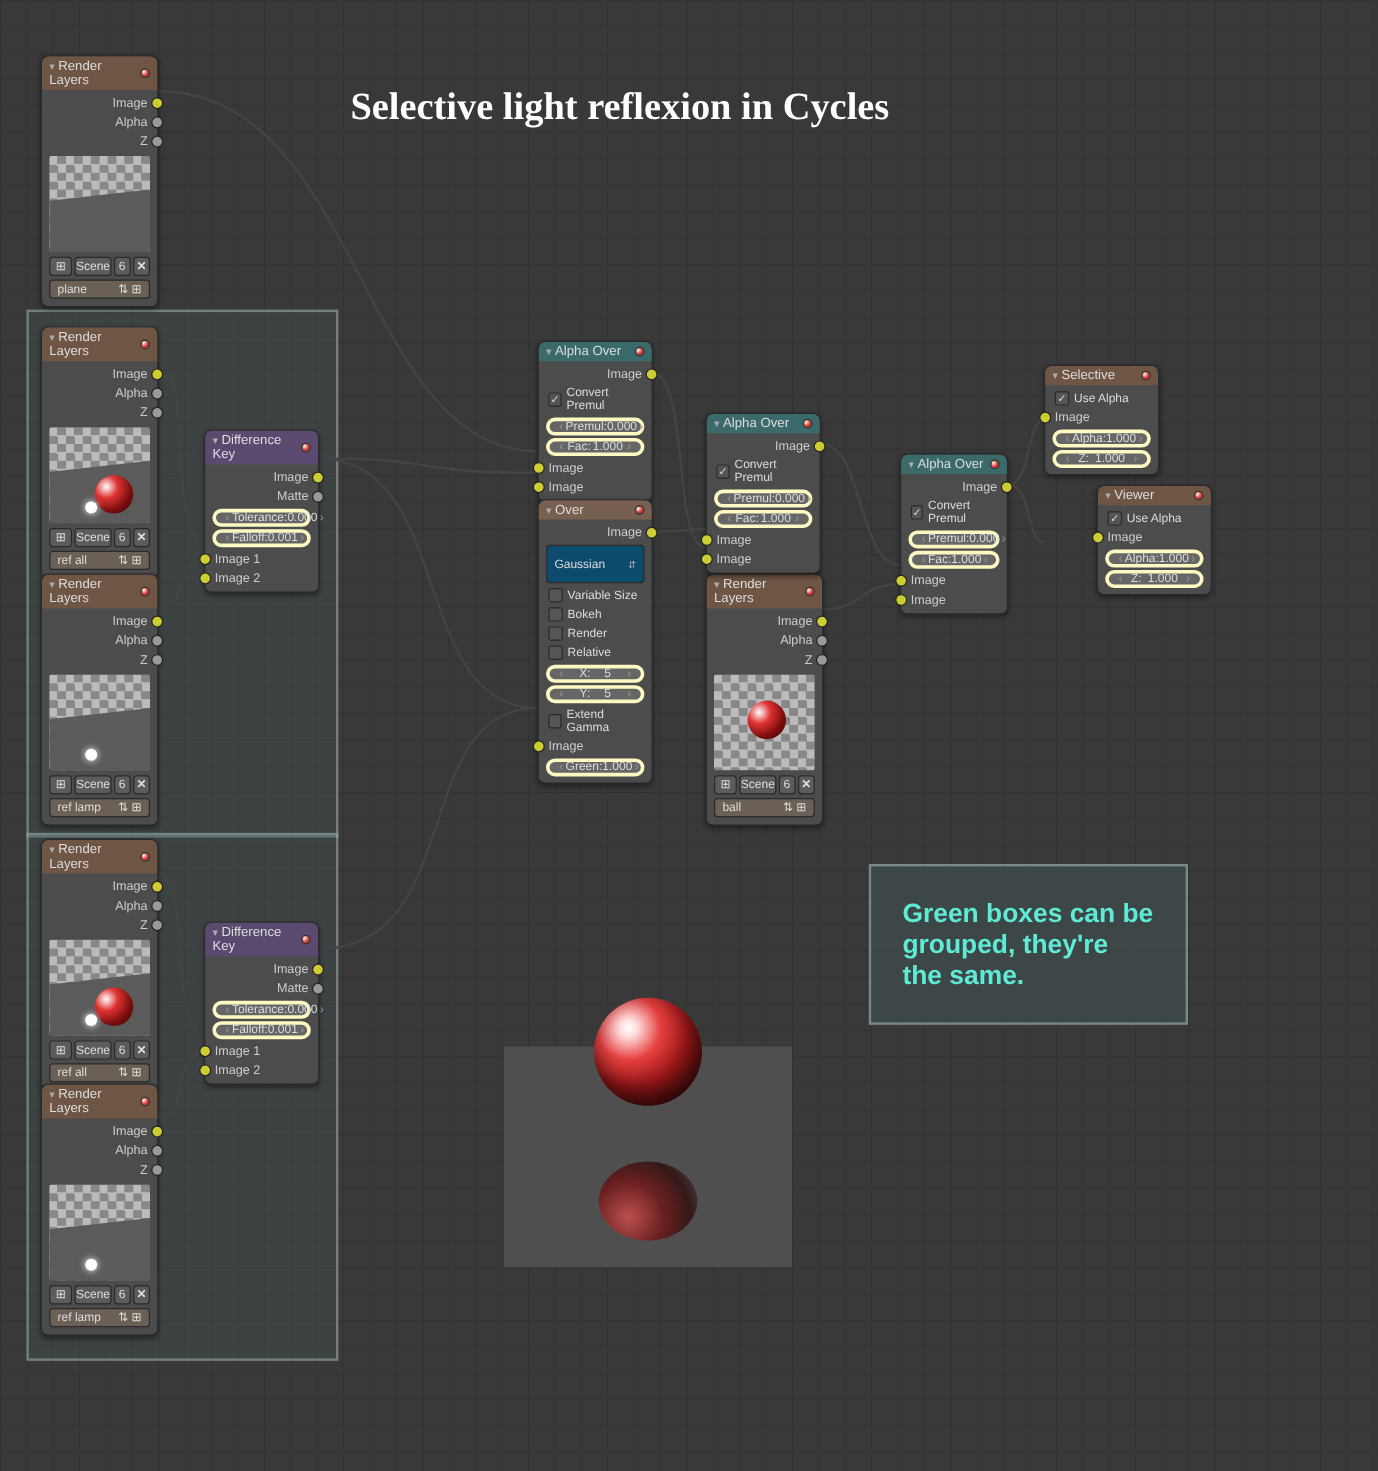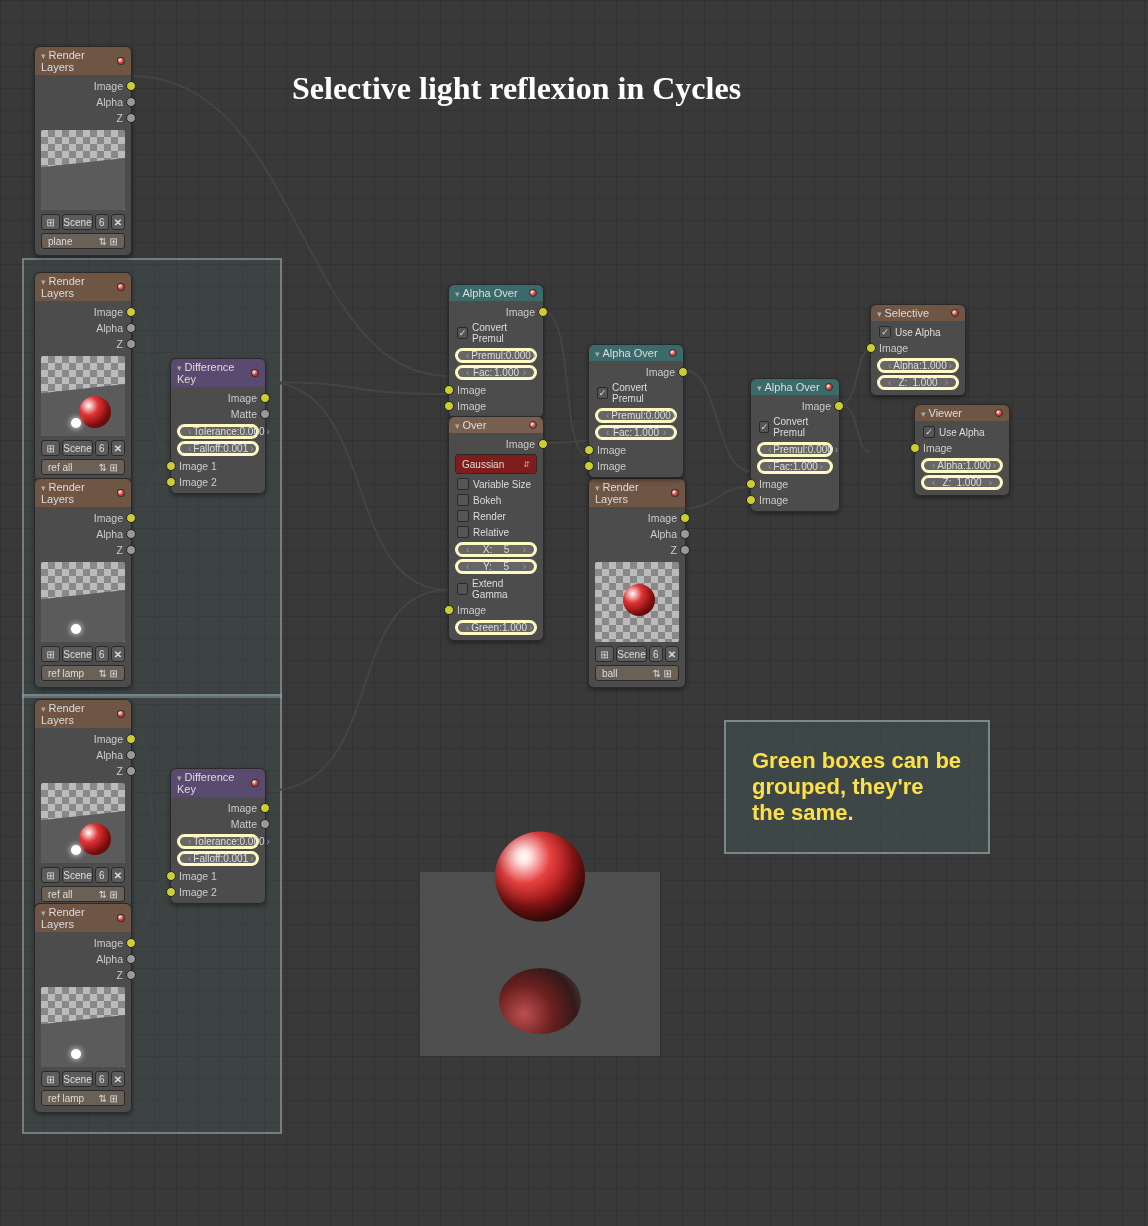"Gaussian" .dropdown { background: #7f1d1d -> #0c4a6e; height: 20px -> 32px }
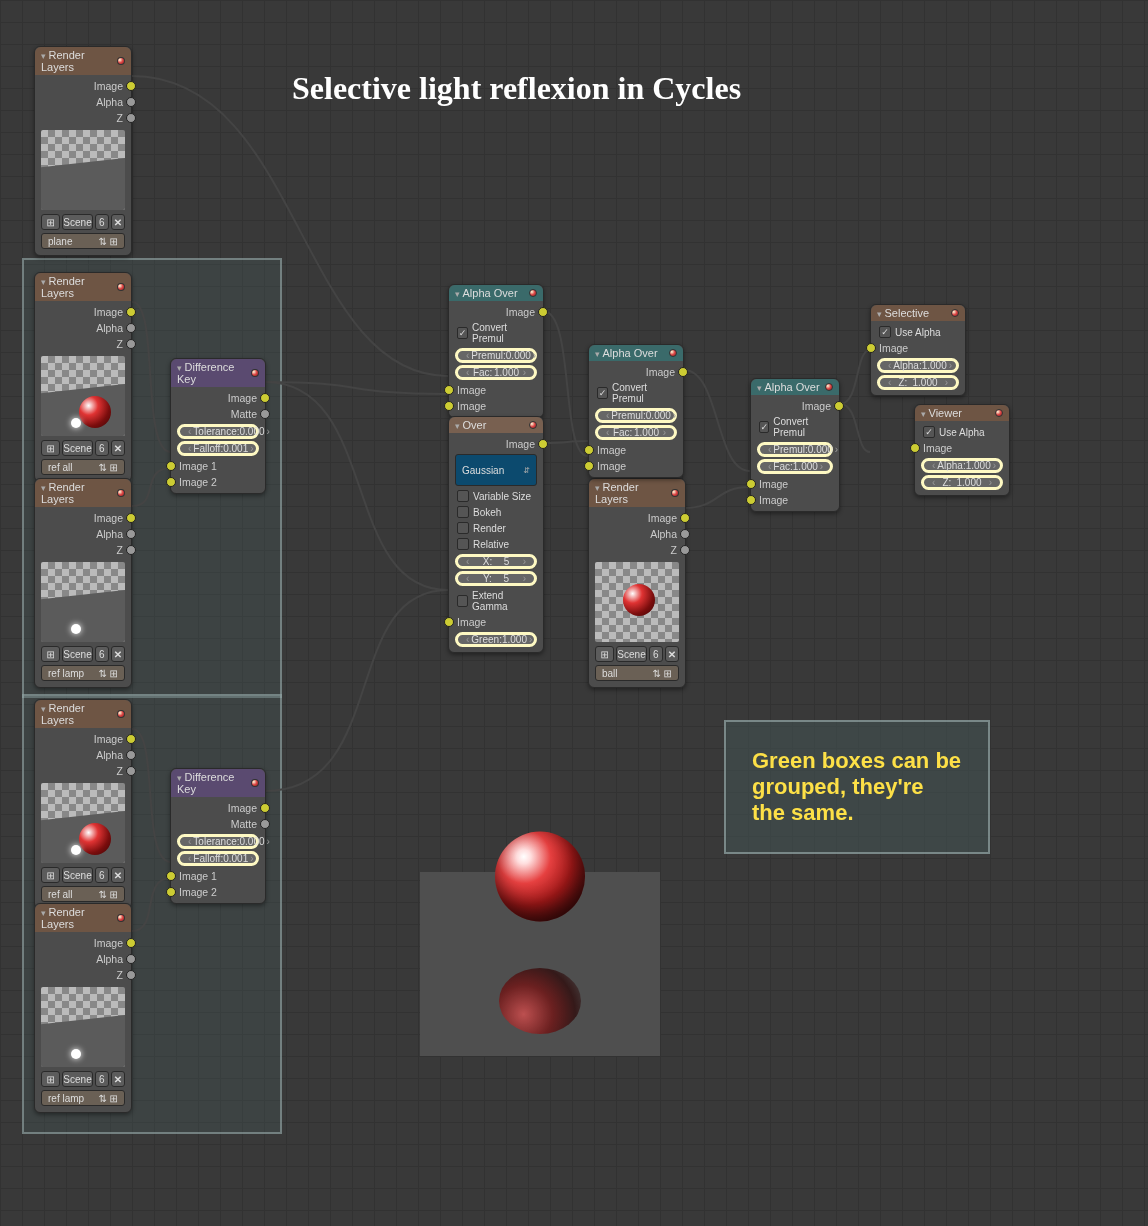"Green boxes can be grouped," .note { color: #fde047 -> #5eead4 }
